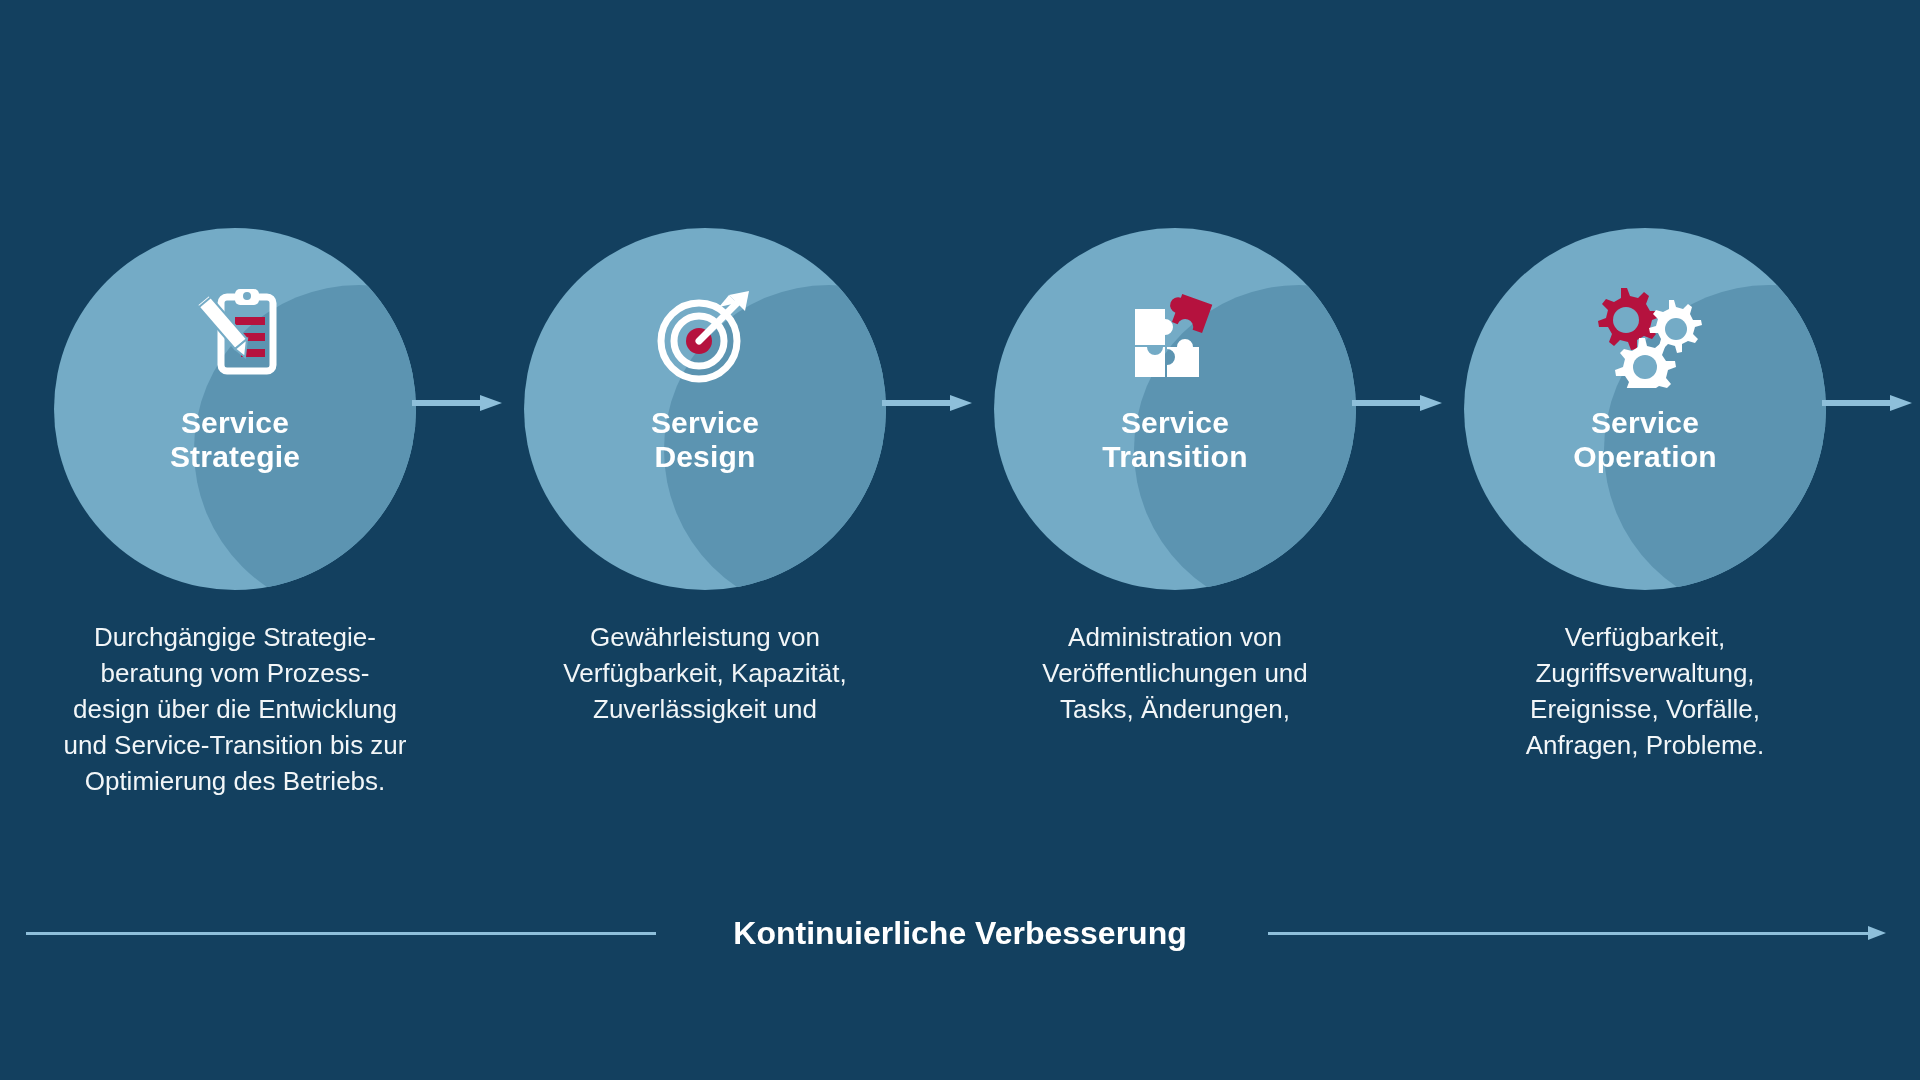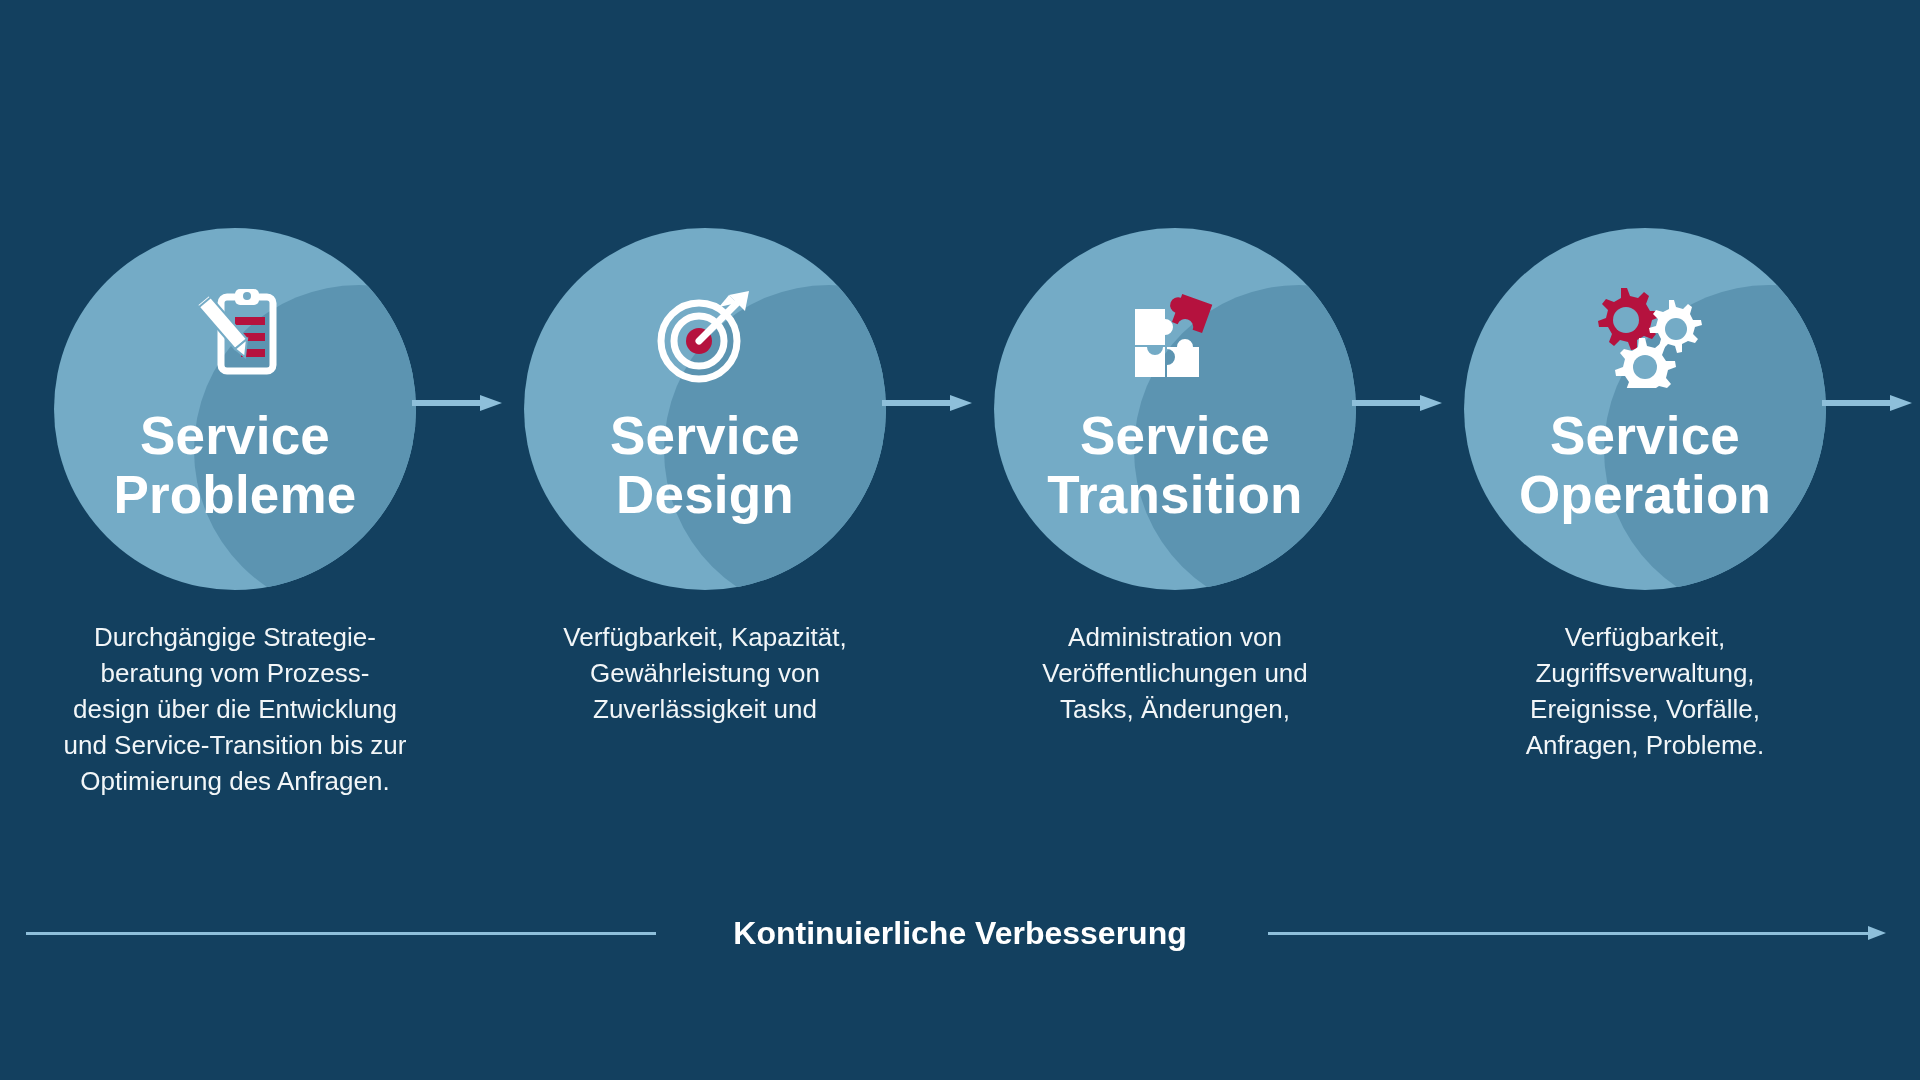"Service" .circle-title { font-size: 53px -> 30px }
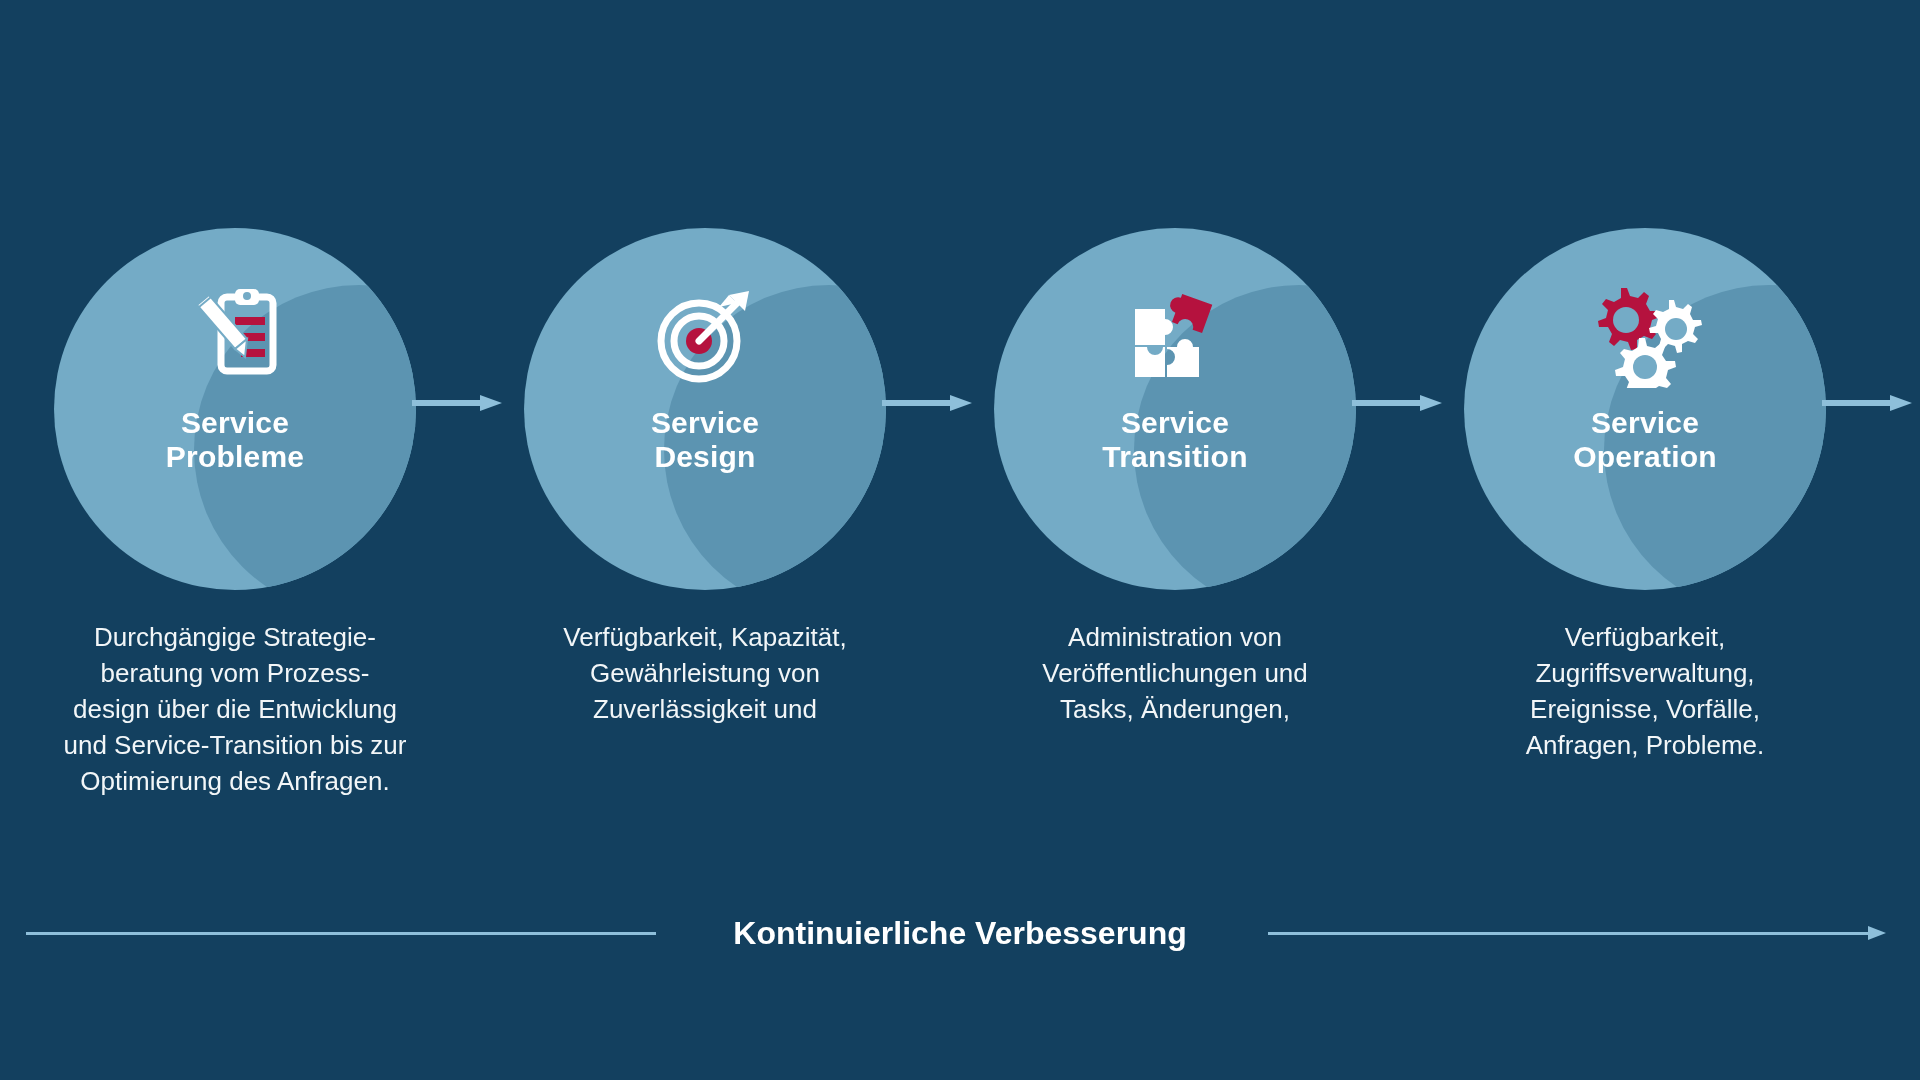"Probleme" span.ln { text: Probleme -> Strategie }
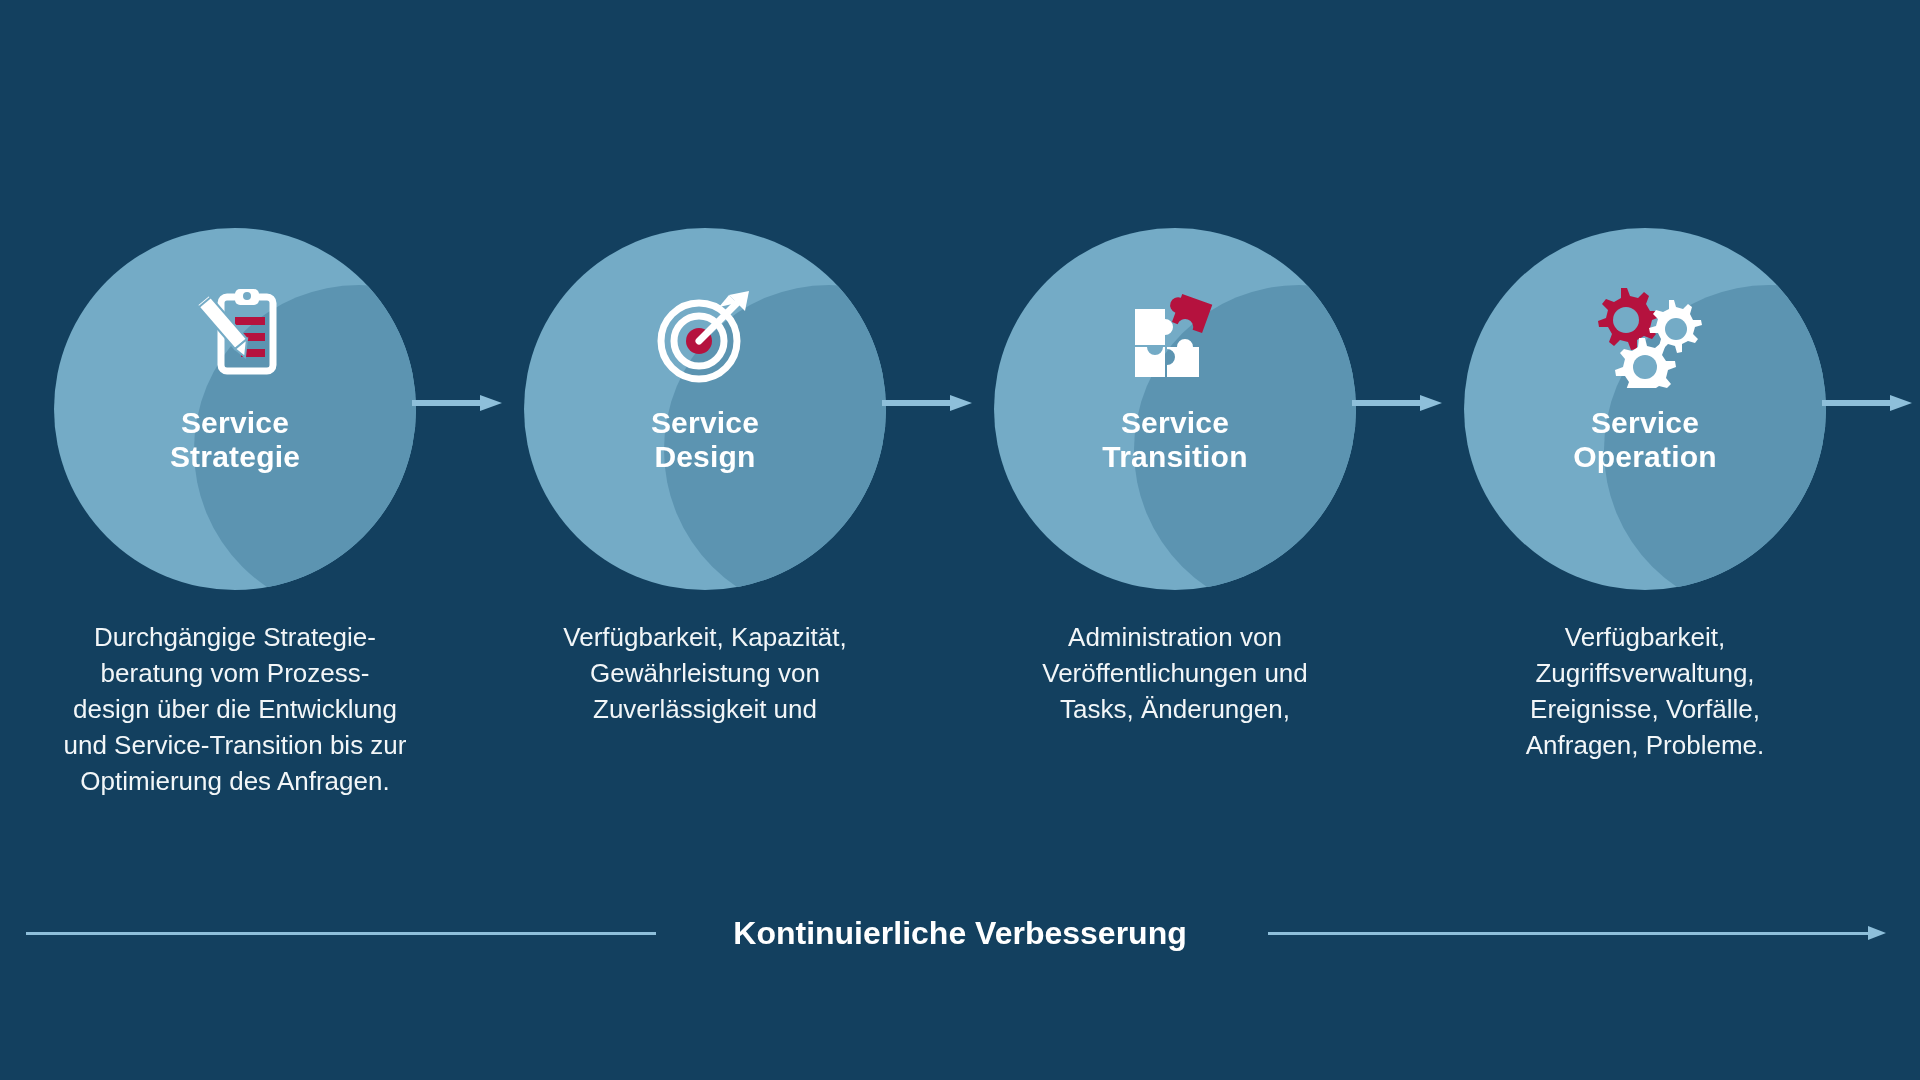"Verfügbarkeit, Kapazität," span.ln { order: before "Gewährleistung von" -> after "Gewährleistung von" }
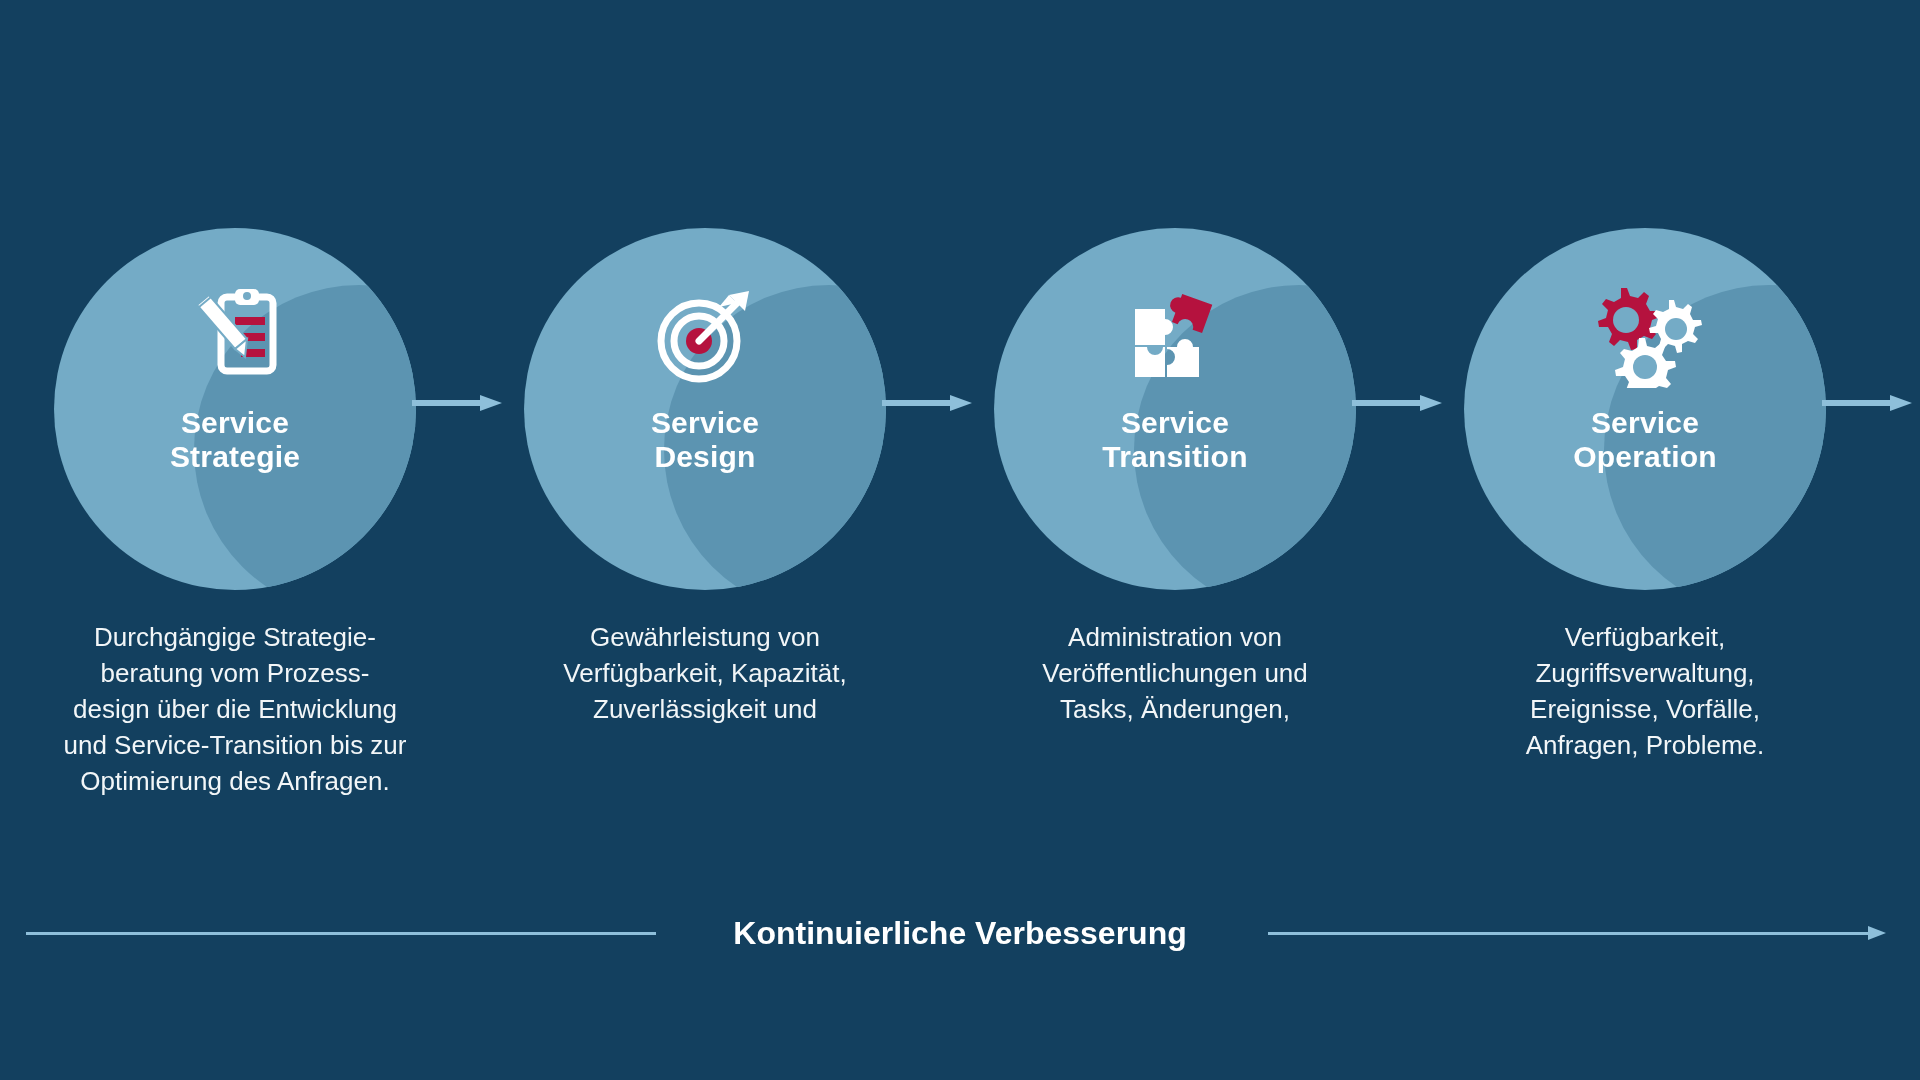"Optimierung des Anfragen." span.ln { text: Anfragen -> Betriebs }
